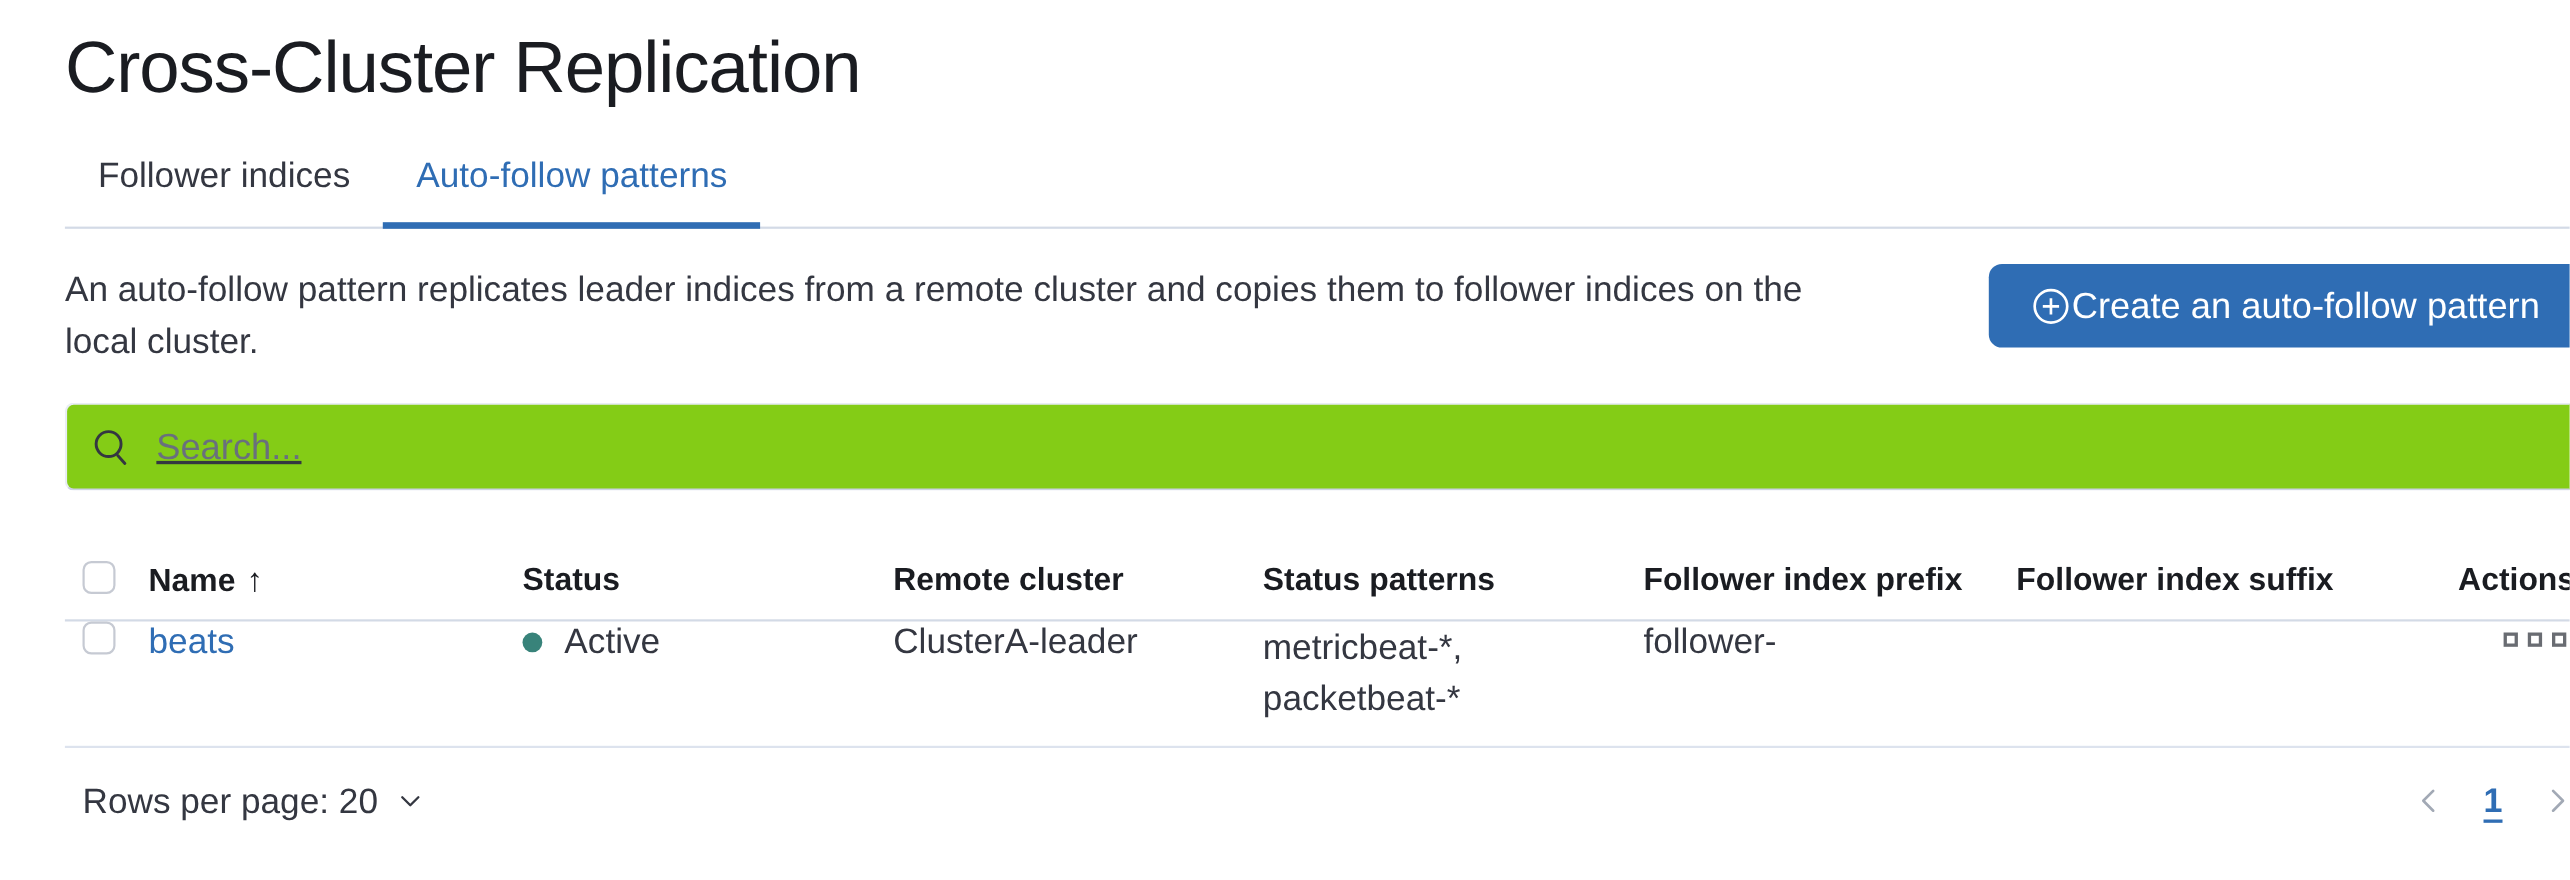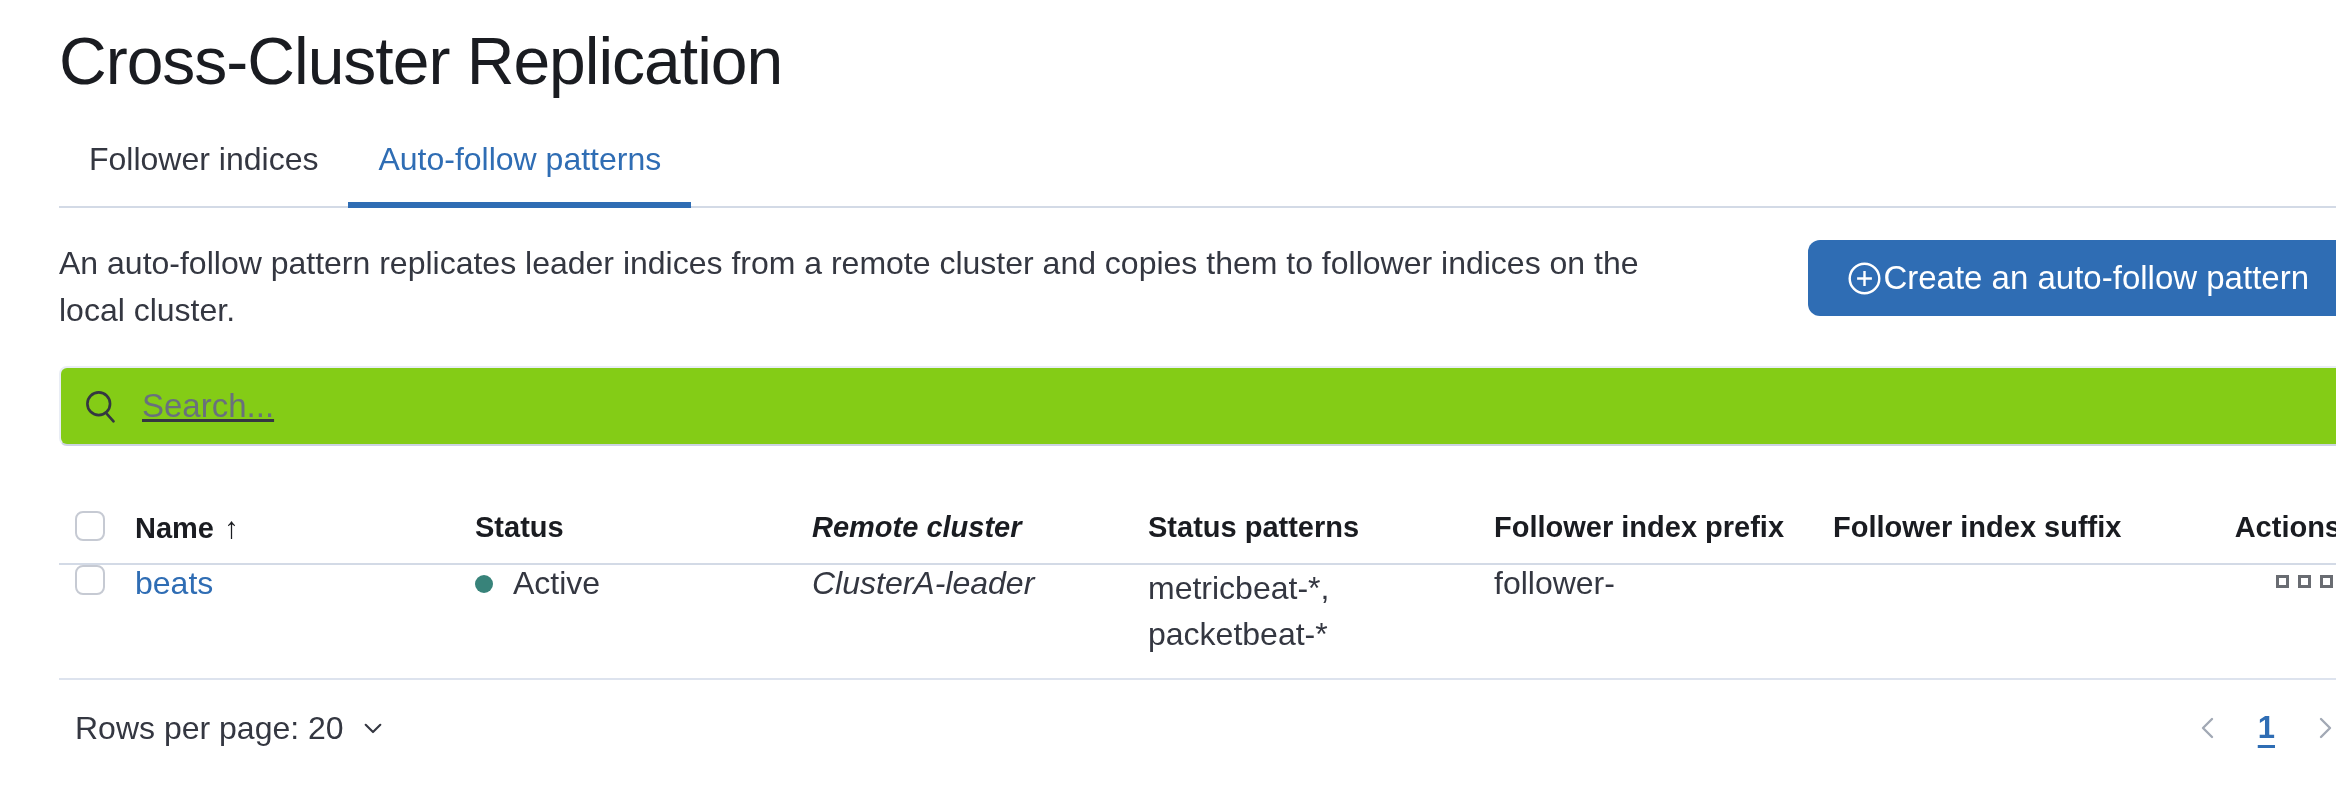"Remote cluster" .col-remote { font-style: italic -> none }
